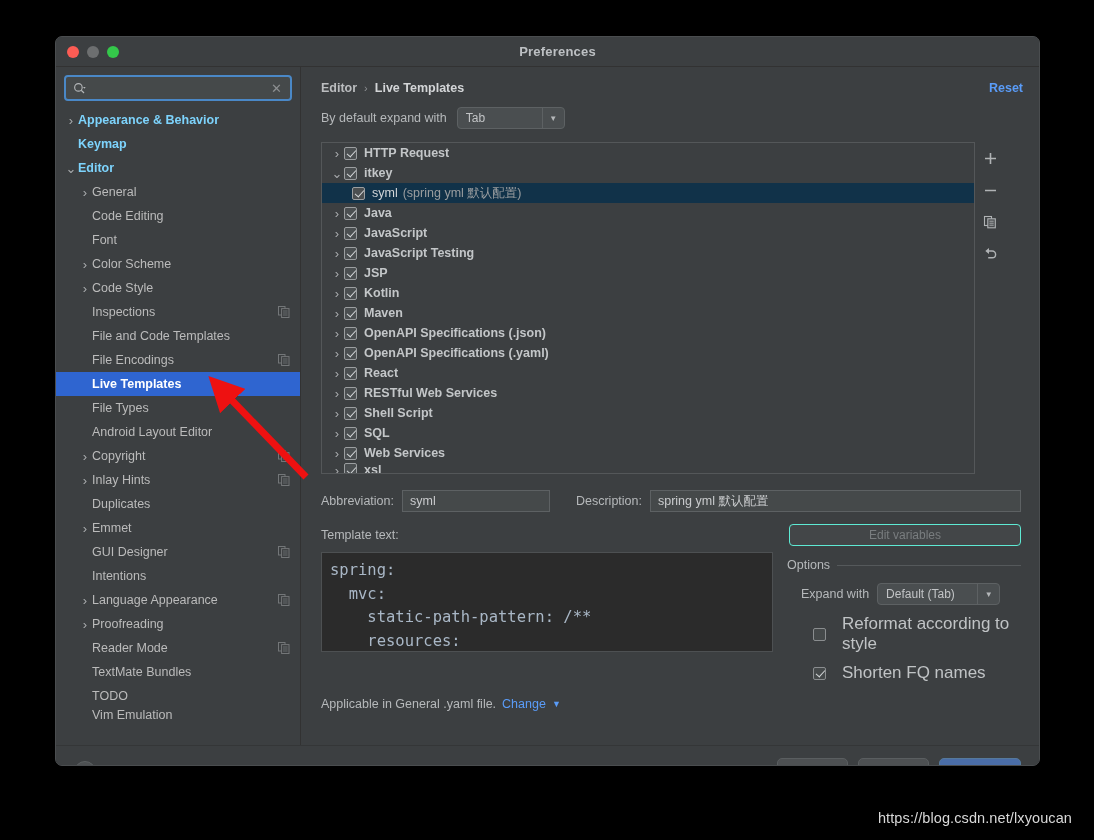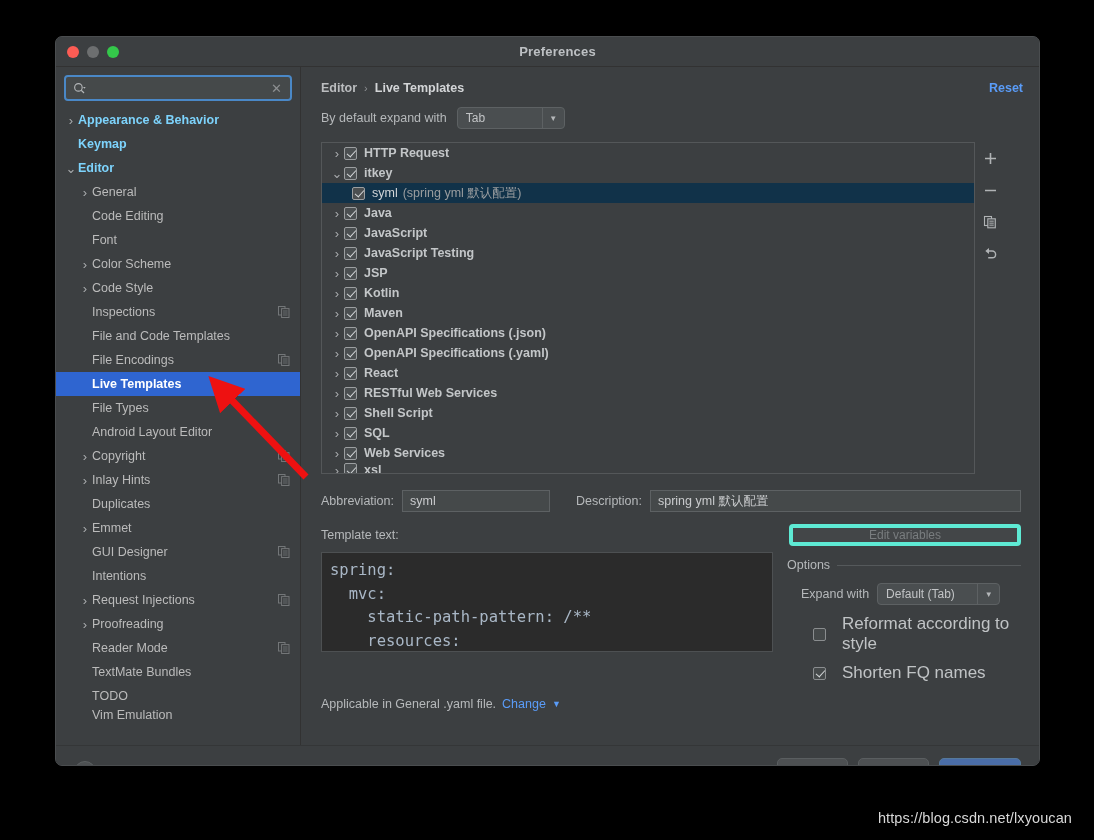"Edit variables" #edit-vars-btn { border: 4px solid #5eead4 -> 1px solid #5eead4 }
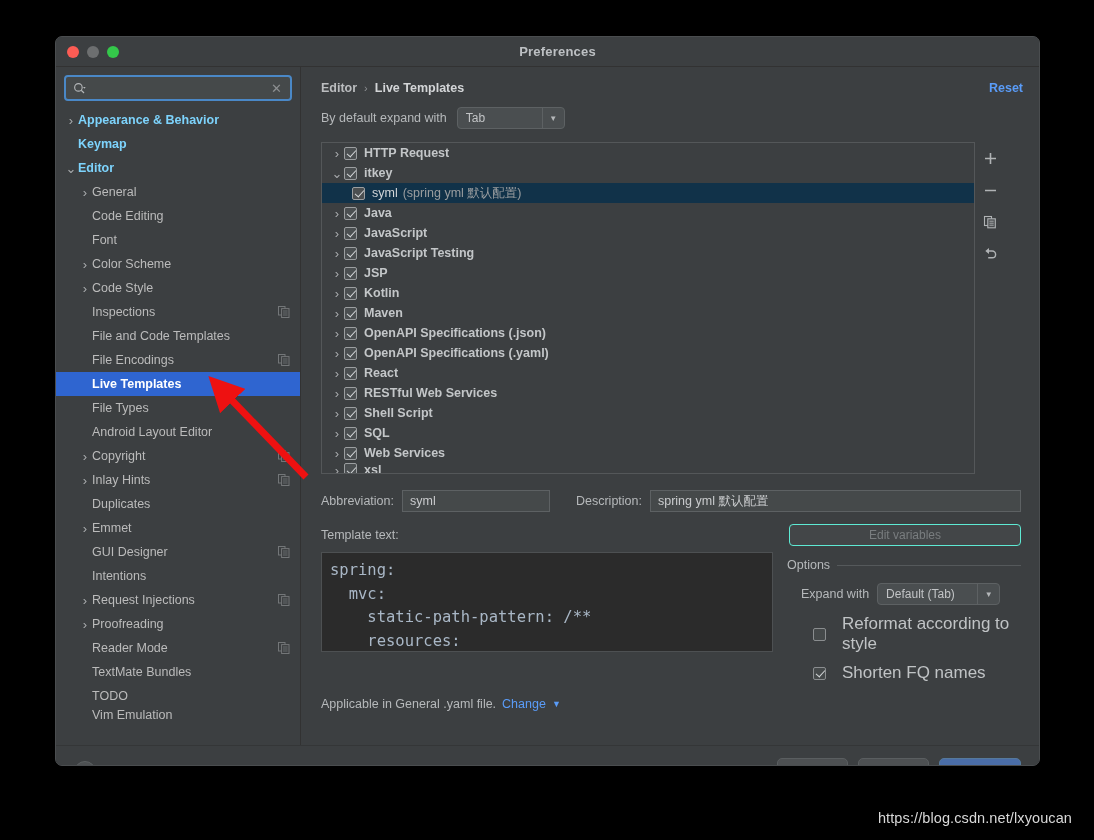"Request Injections" span.lbl { text: Request Injections -> Language Appearance }
